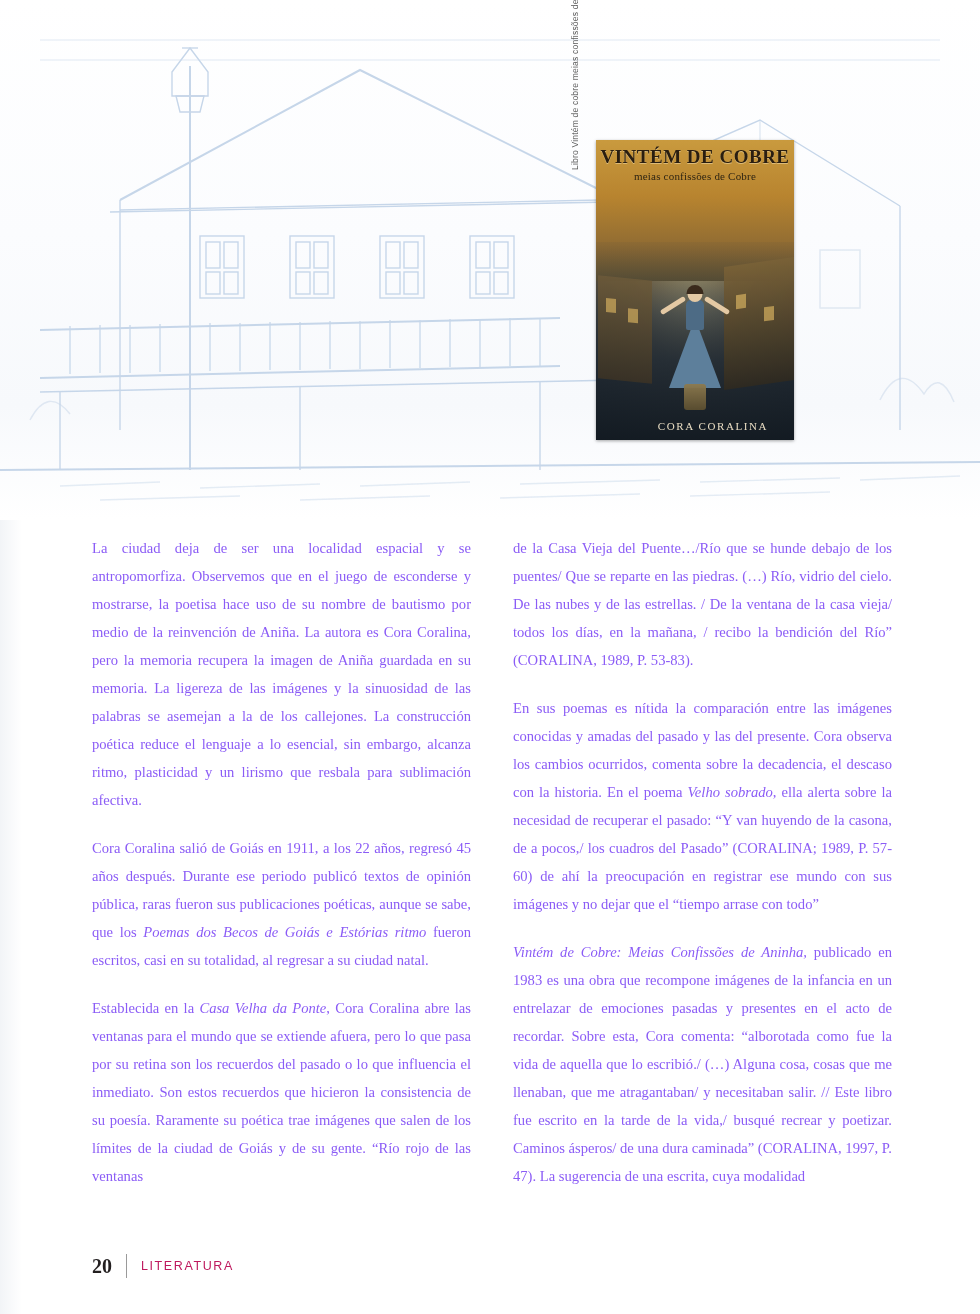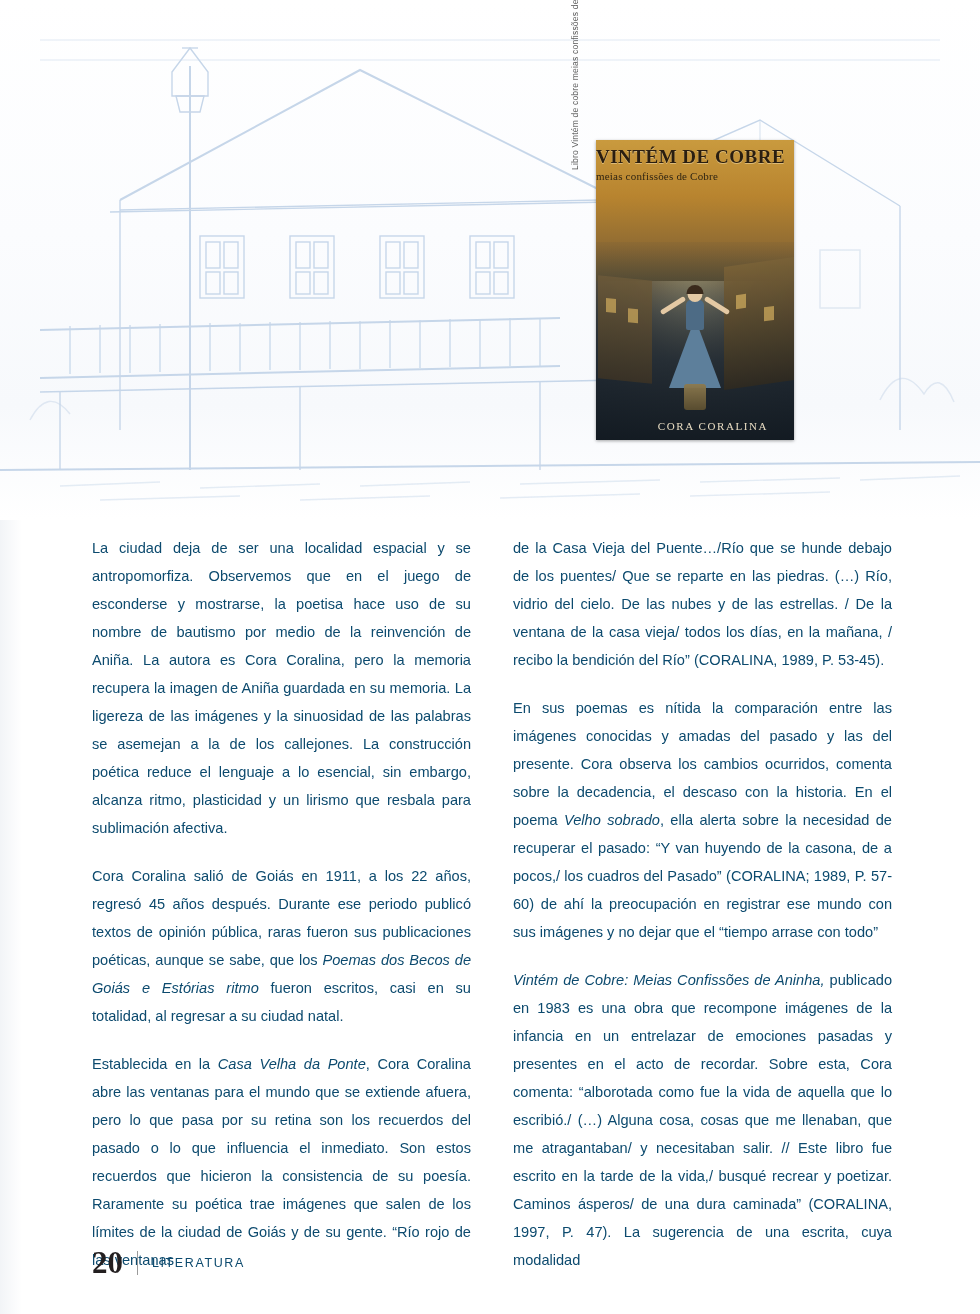"VINTÉM DE COBRE" .bc-title-band { text-align: none -> center }
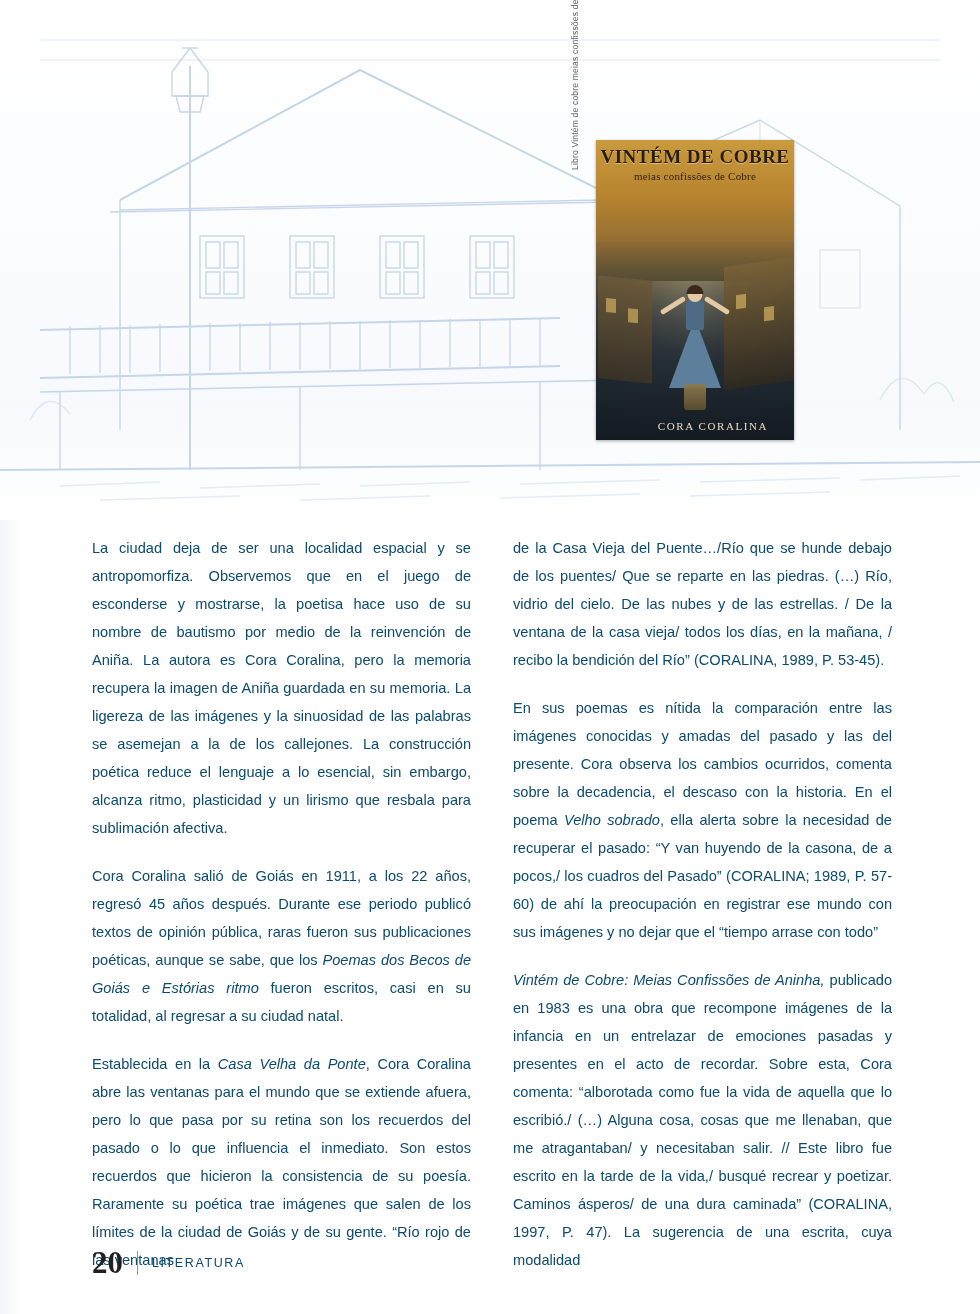"La ciudad deja de ser" .col p { color: #0c4a6e -> #8b5cf6; font-family: Liberation Sans, sans-serif -> Liberation Serif, serif }
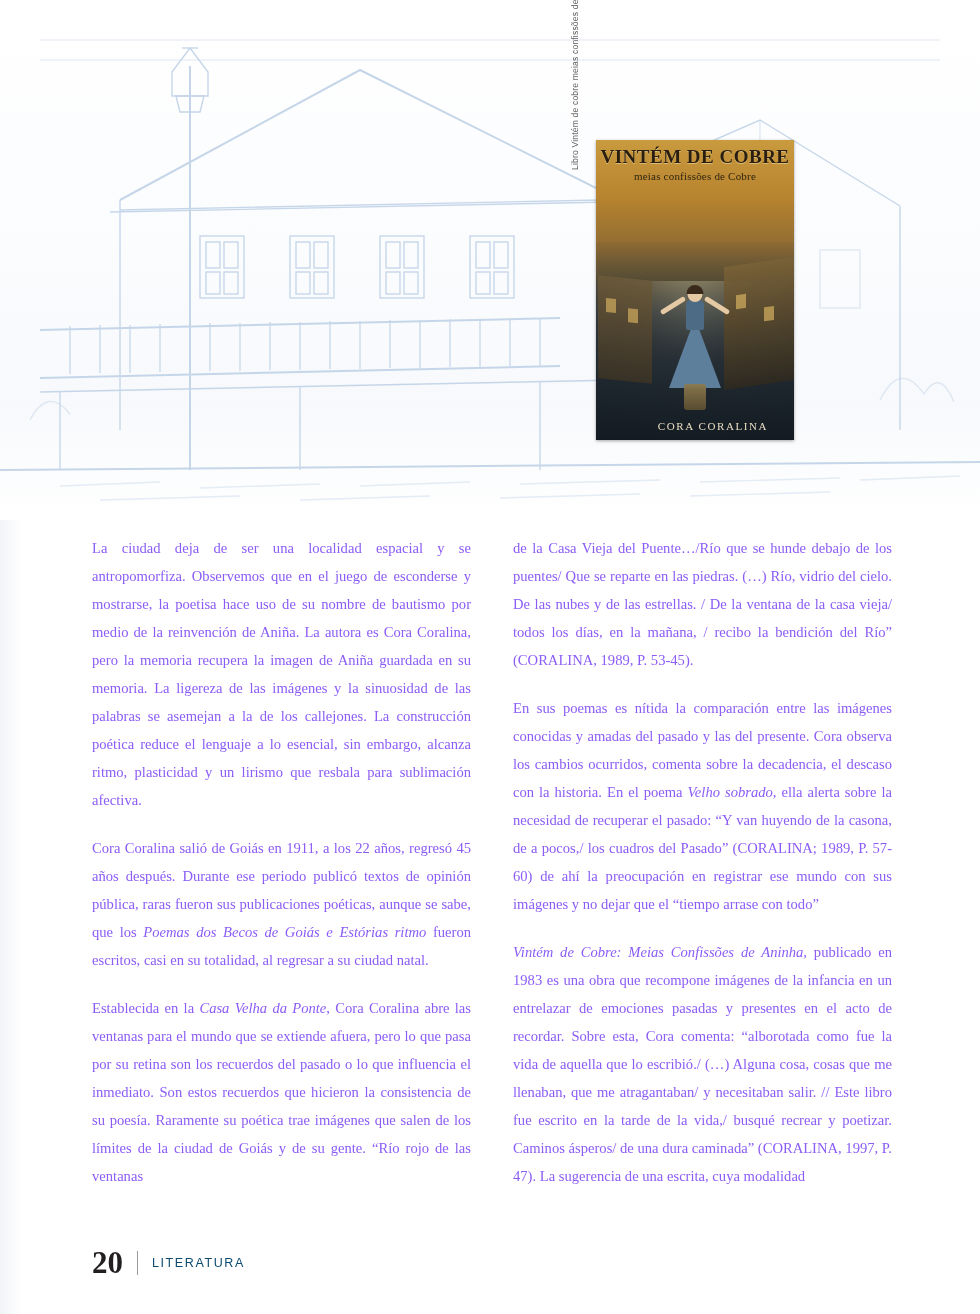"de la Casa Vieja del" p { text: 53-45 -> 53-83 }
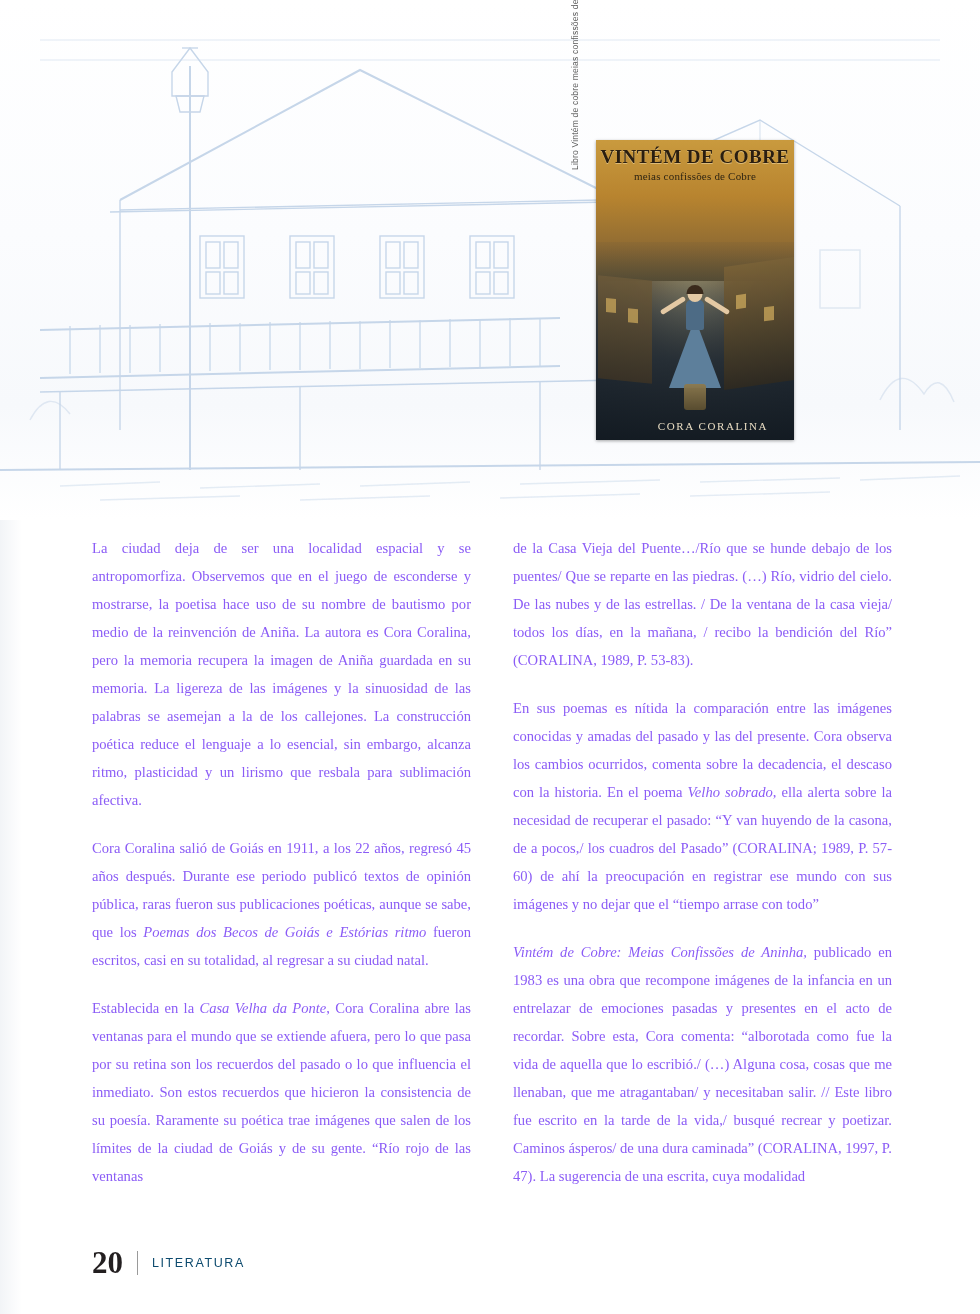"20" .folio { font-size: 31px -> 20px }
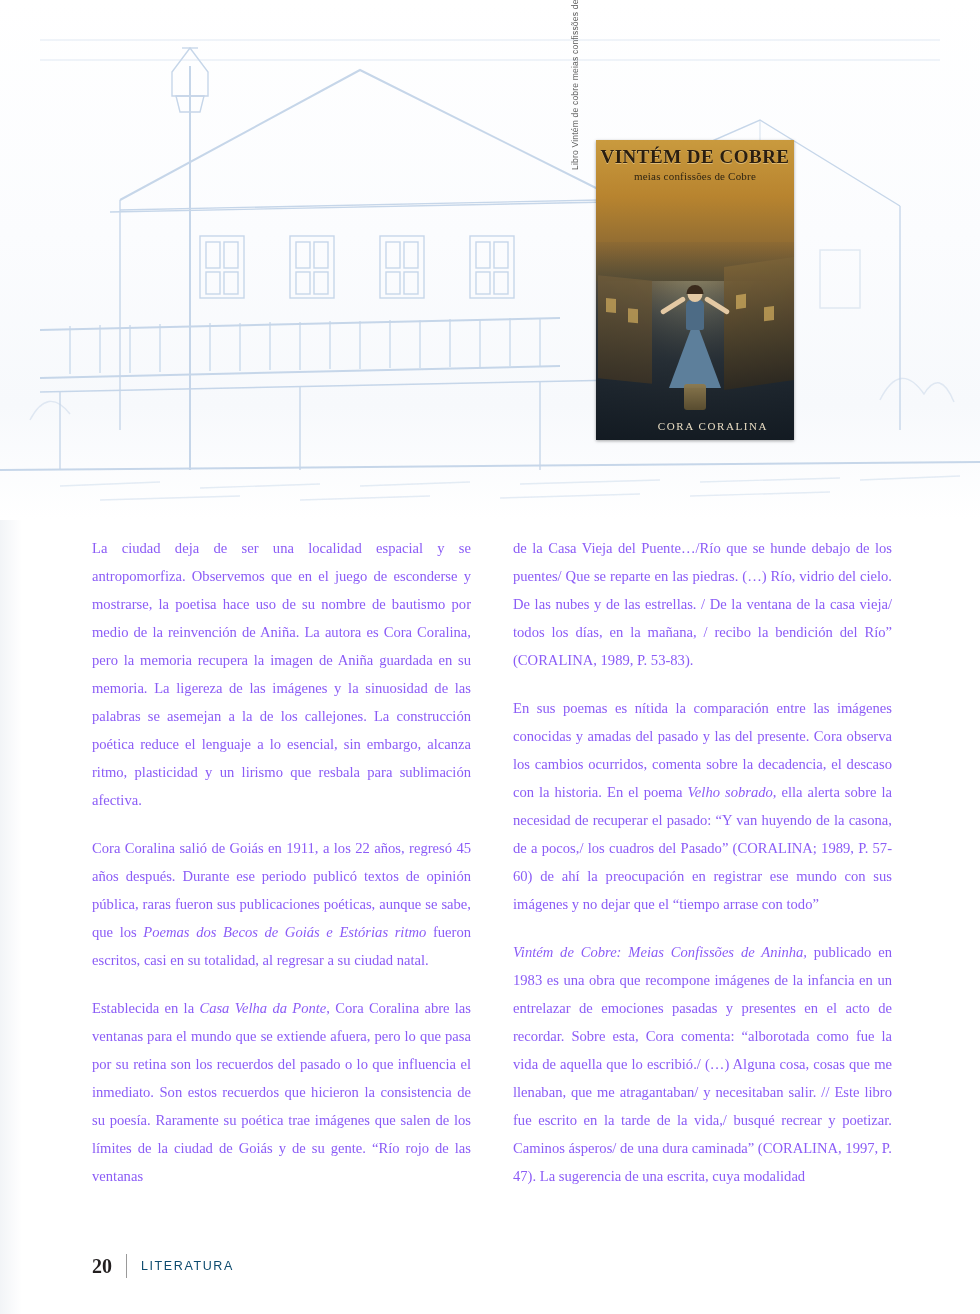"LITERATURA" .footer-label { color: #0c4a6e -> #be185d }
